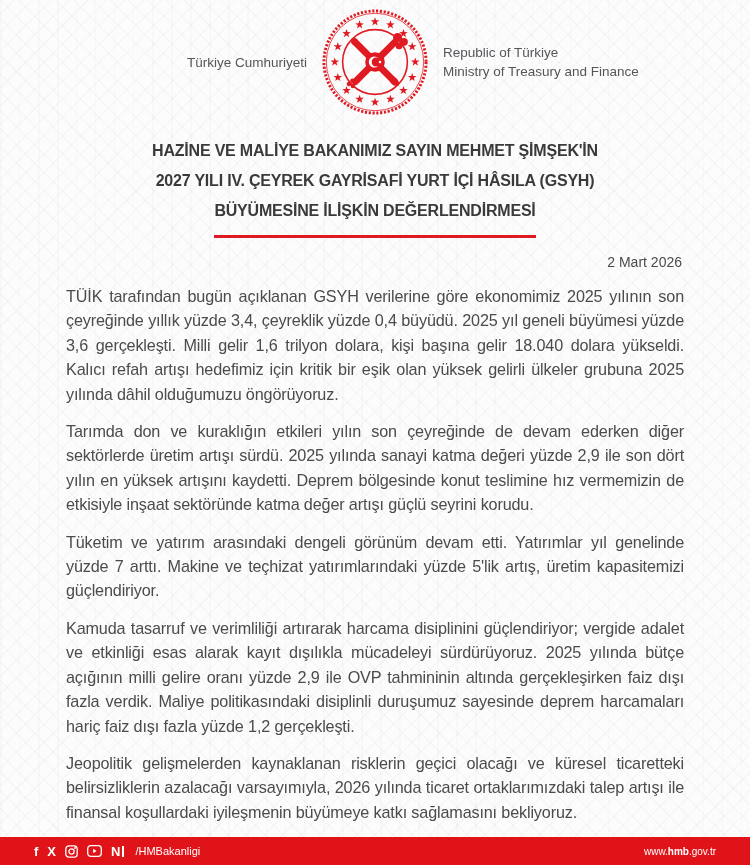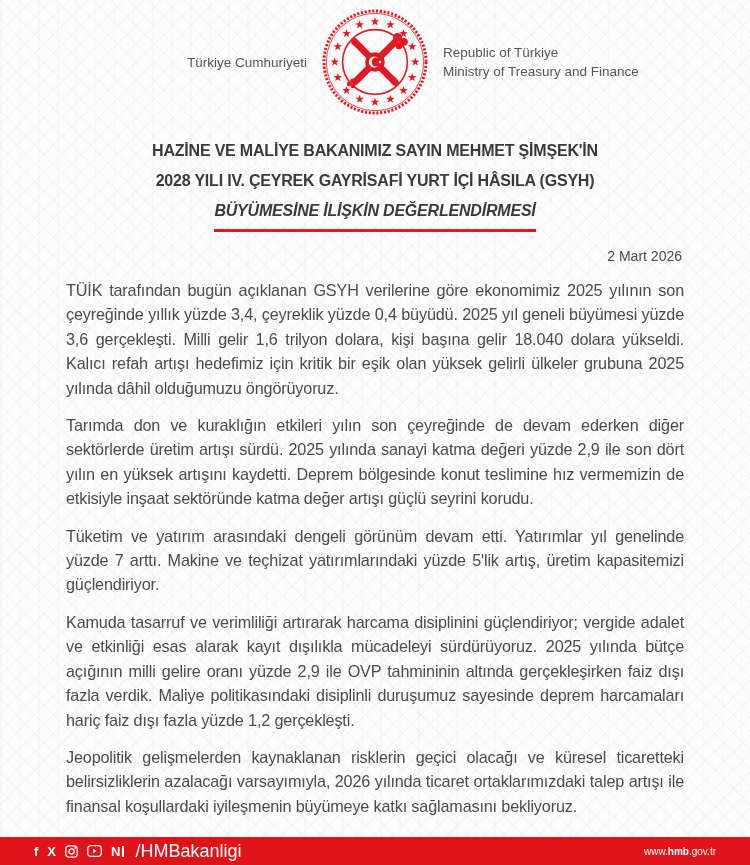"2028 YILI IV. ÇEYREK GAYRİSAFİ" div { text: 2028 -> 2027 }
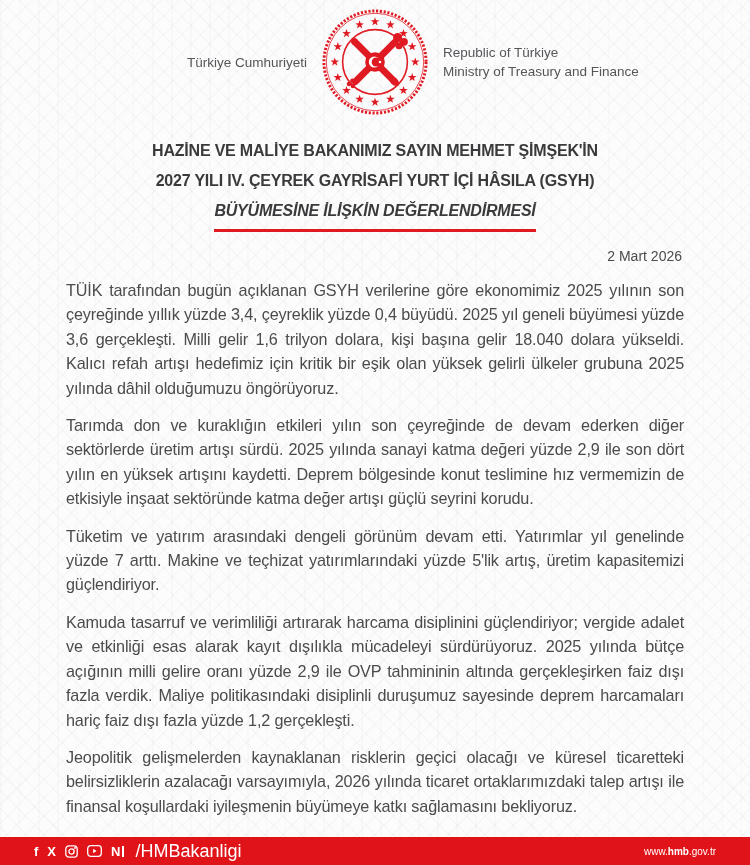"BÜYÜMESİNE İLİŞKİN DEĞERLENDİRMESİ" .title-underline { font-style: italic -> none; padding-bottom: 3px -> 9px }
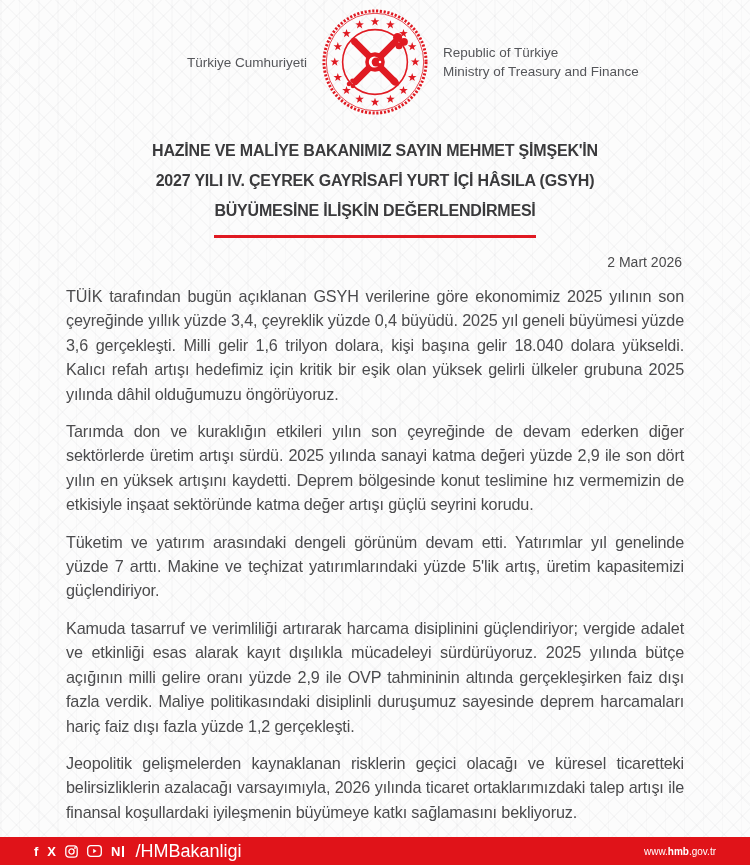"/HMBakanligi" .handle { font-size: 18px -> 11px }
